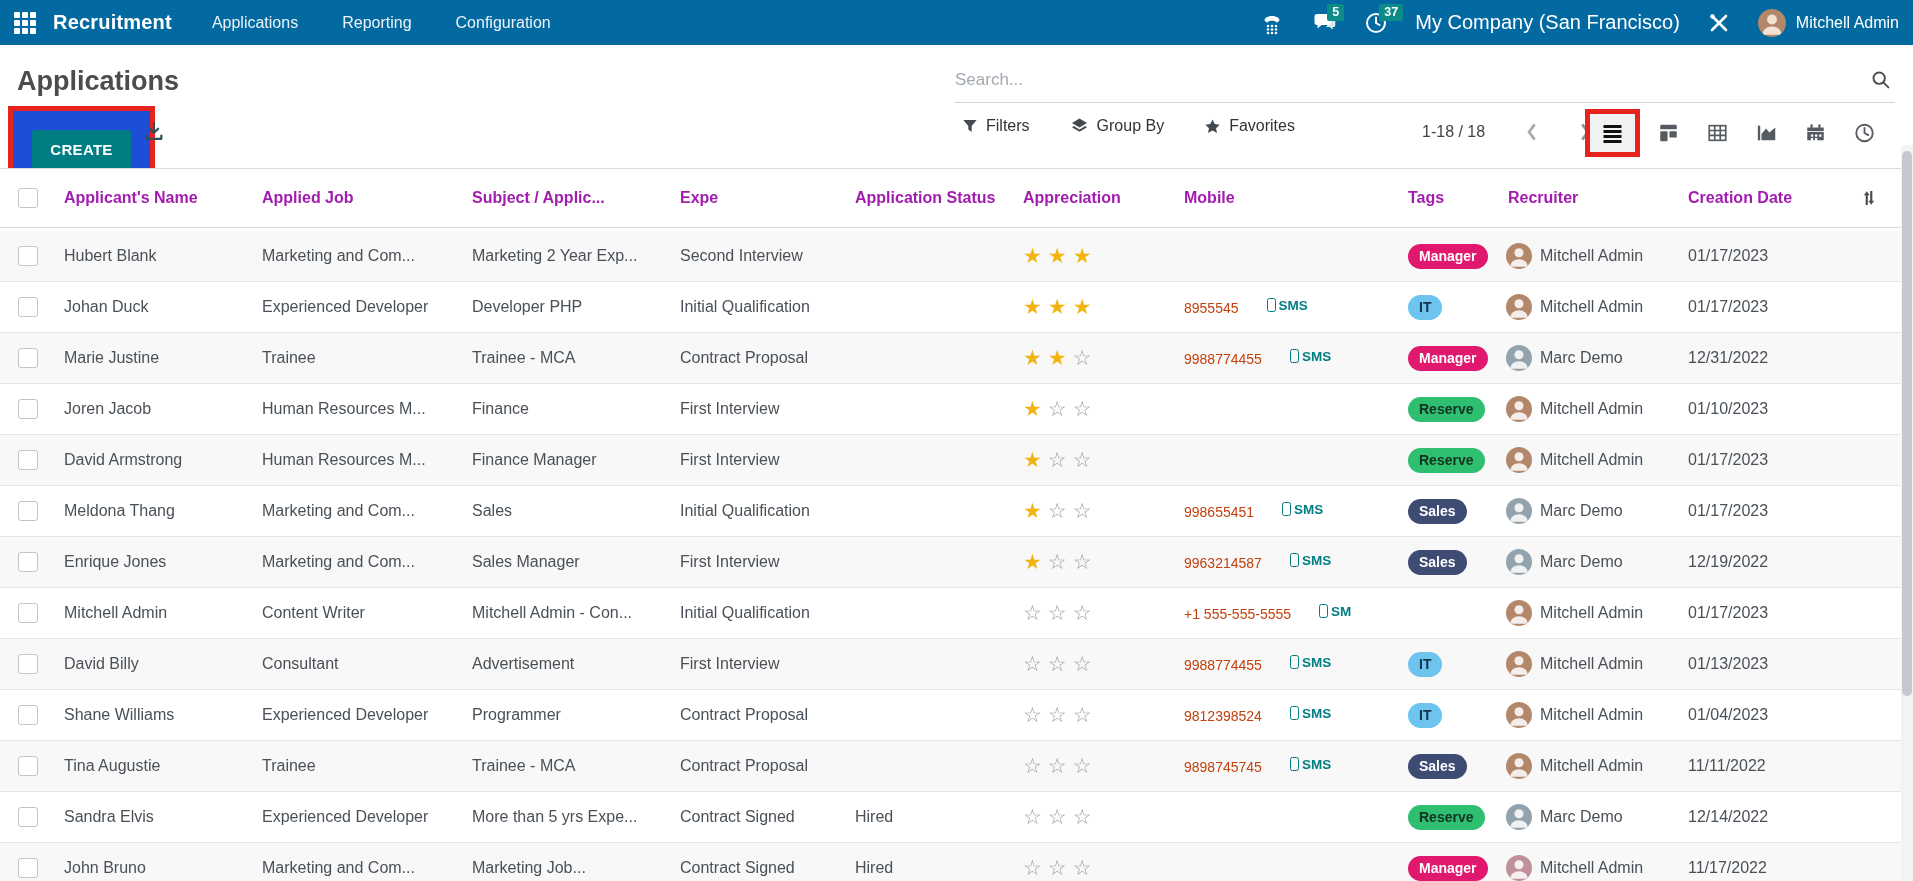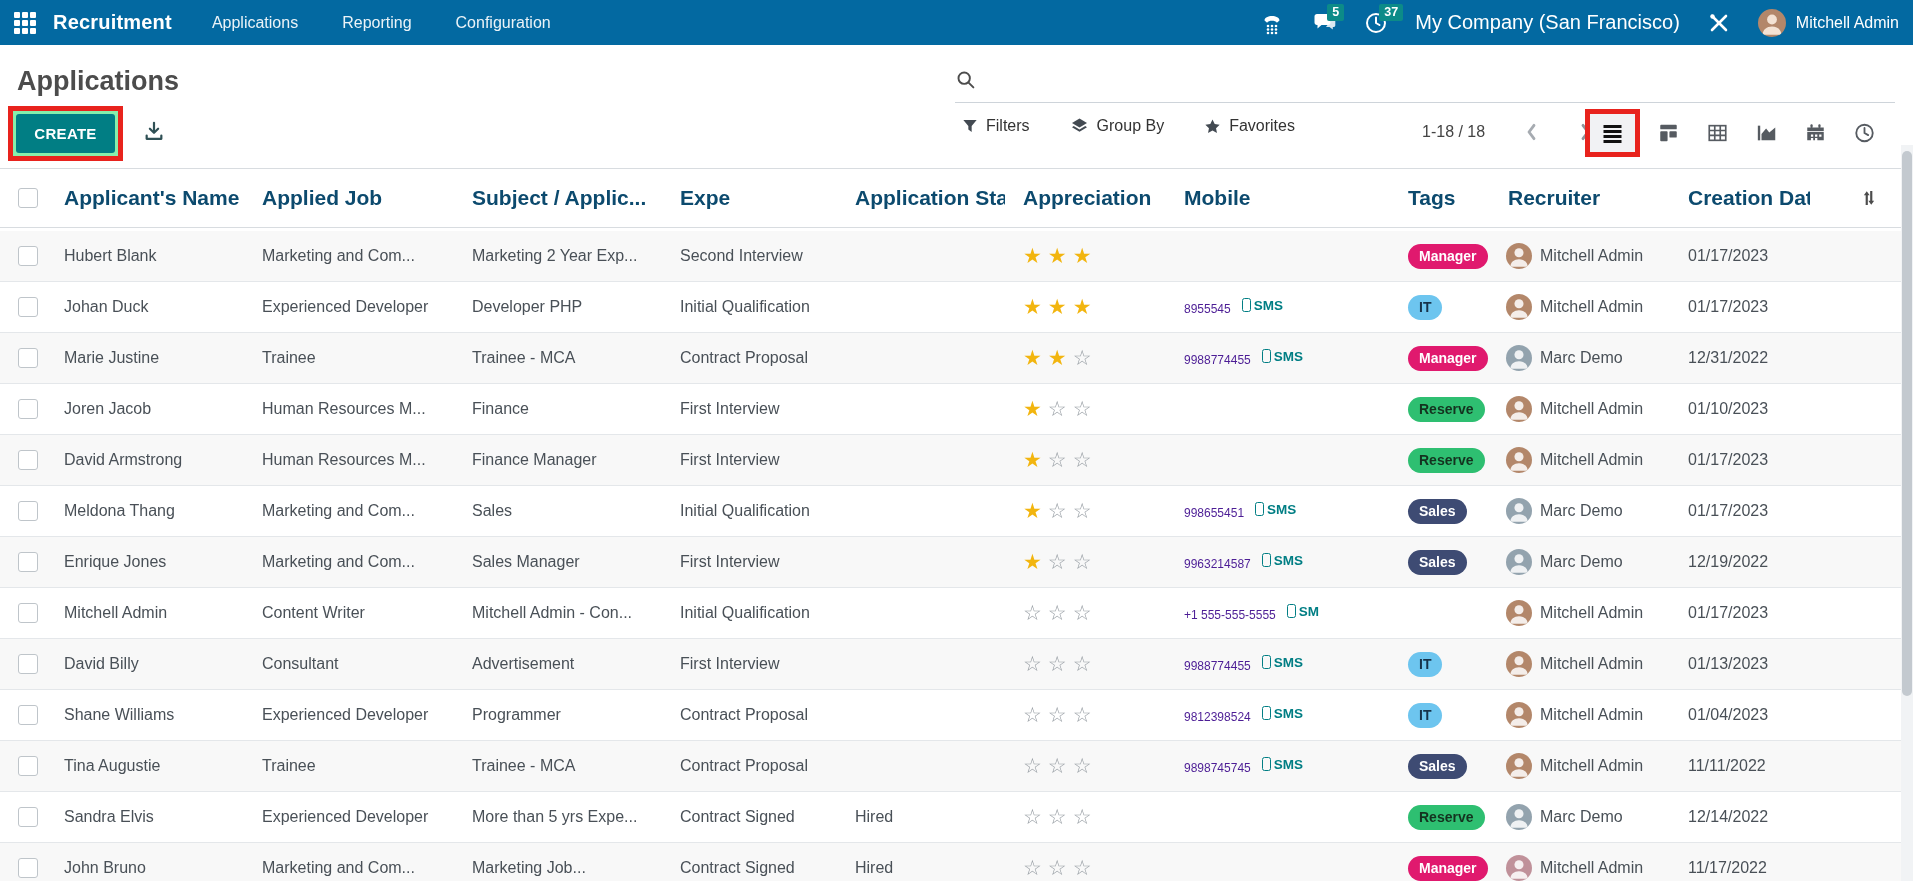"Search..." input { html: none -> <input> }
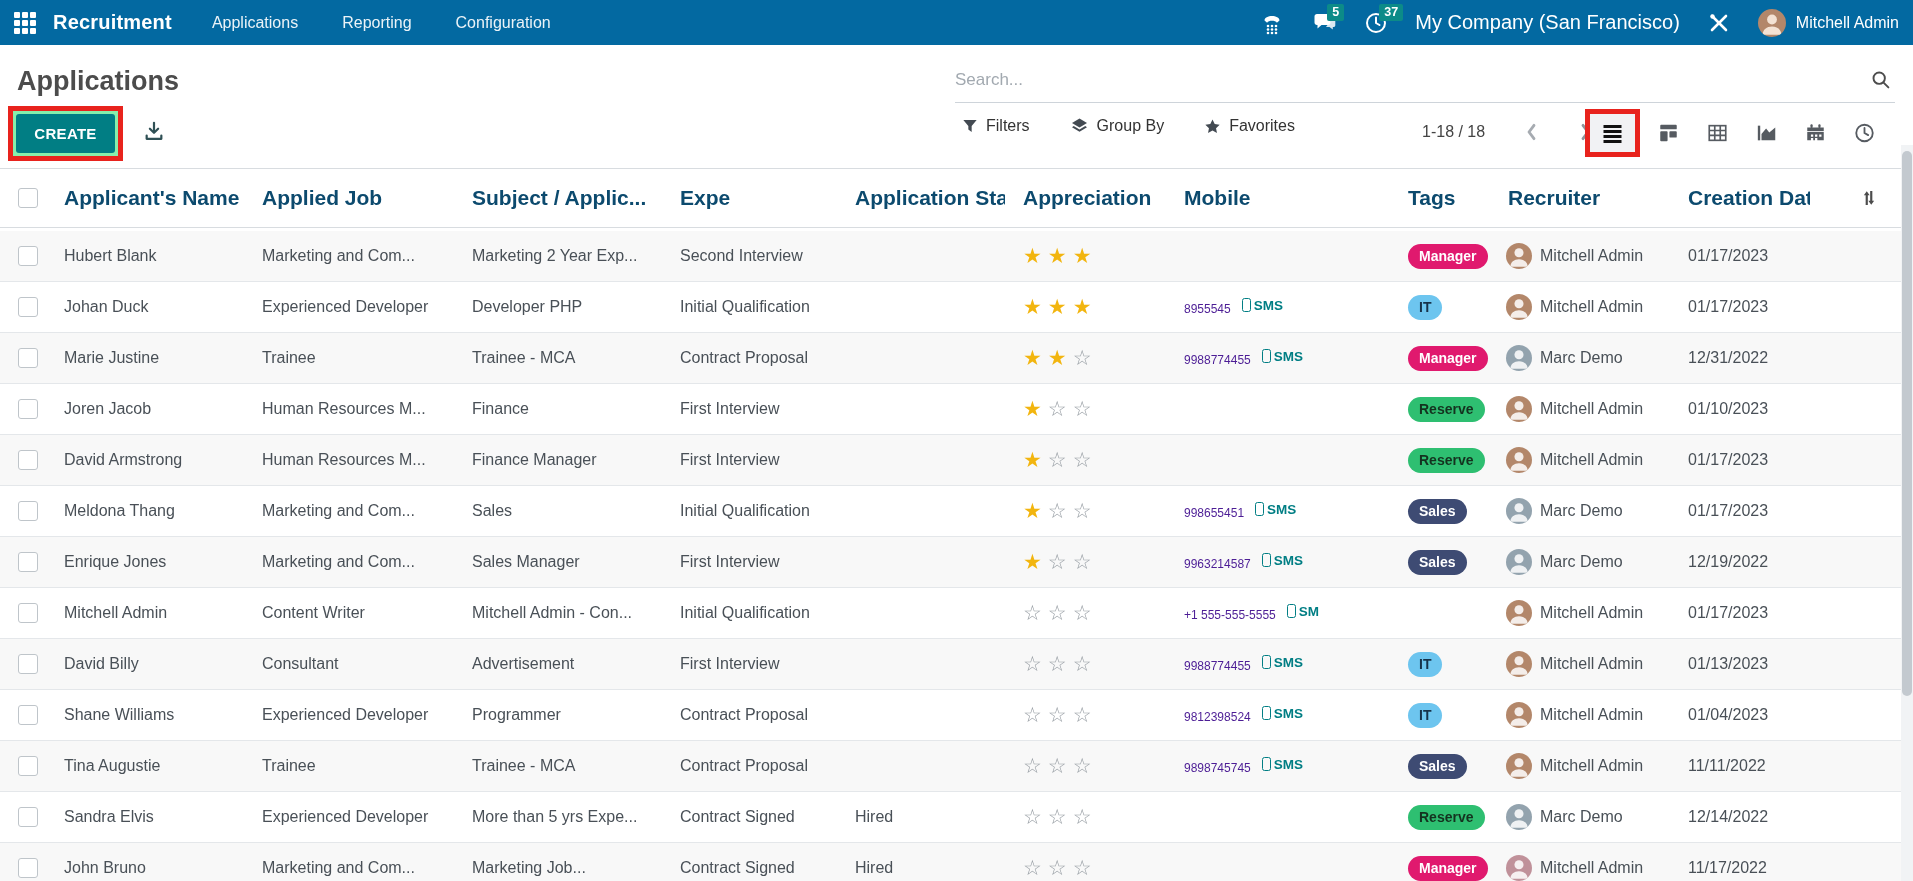"CREATE" .create-wrap { background: #86efac -> #1d4ed8; padding: 3px -> 19px }
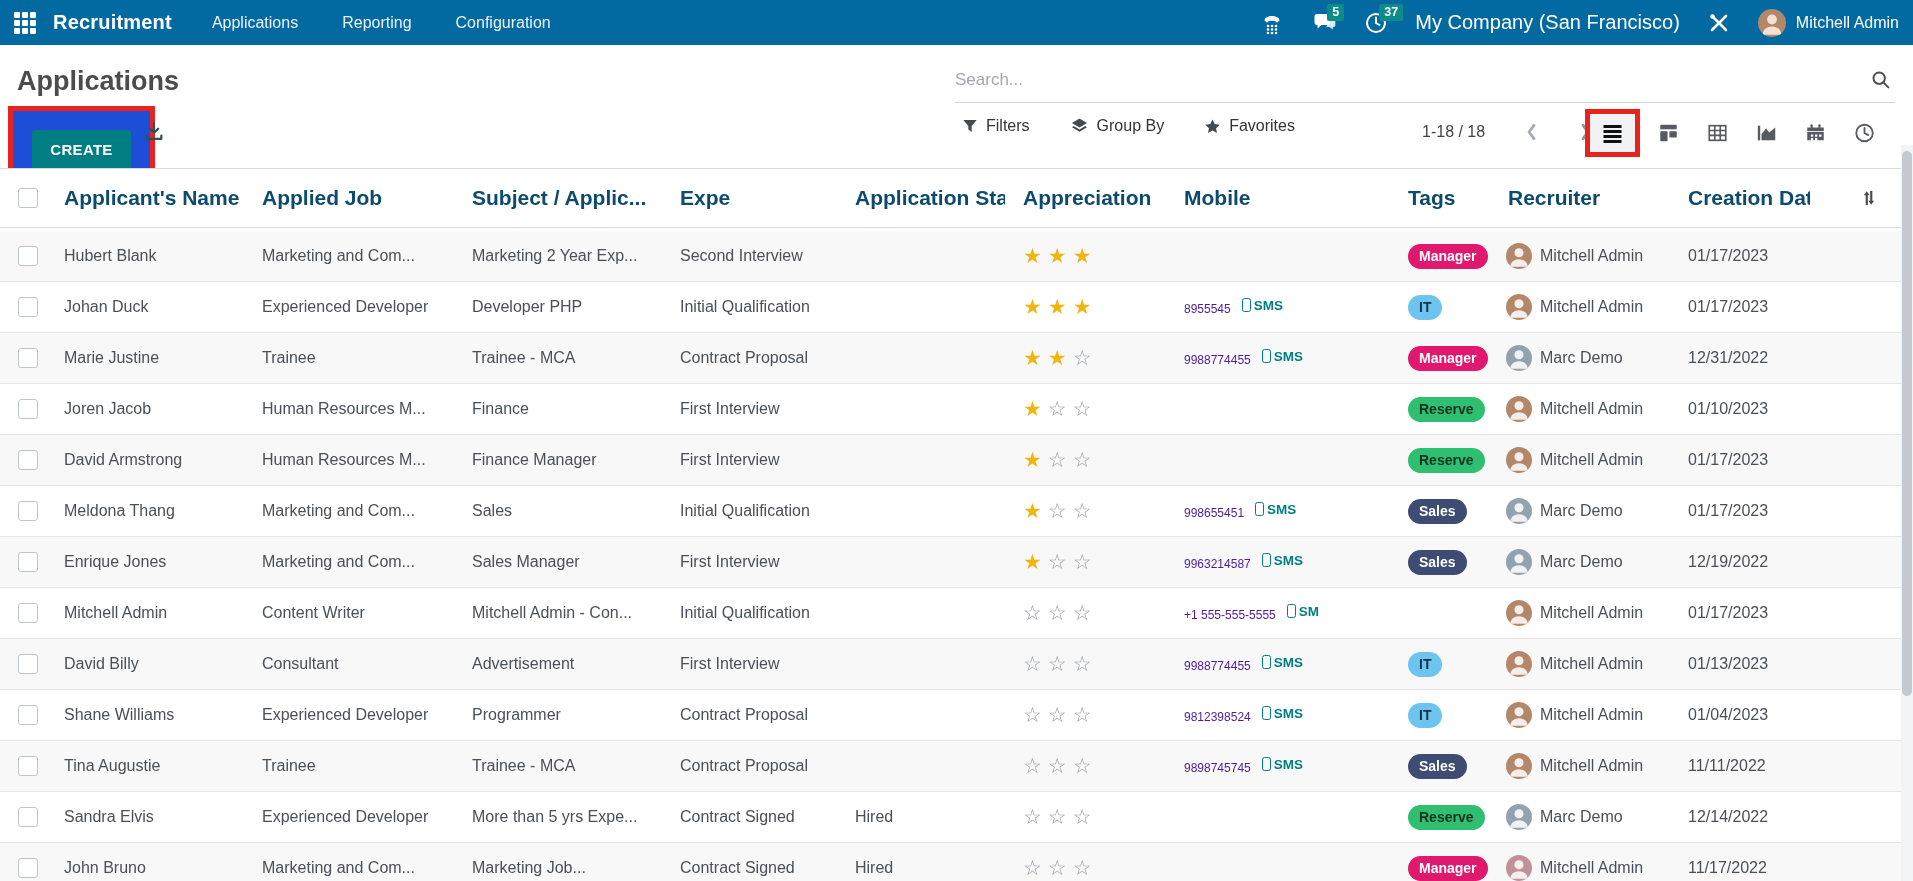"Applicant's Name" .th { color: #0c4a6e -> #a21caf; font-size: 21px -> 16px }
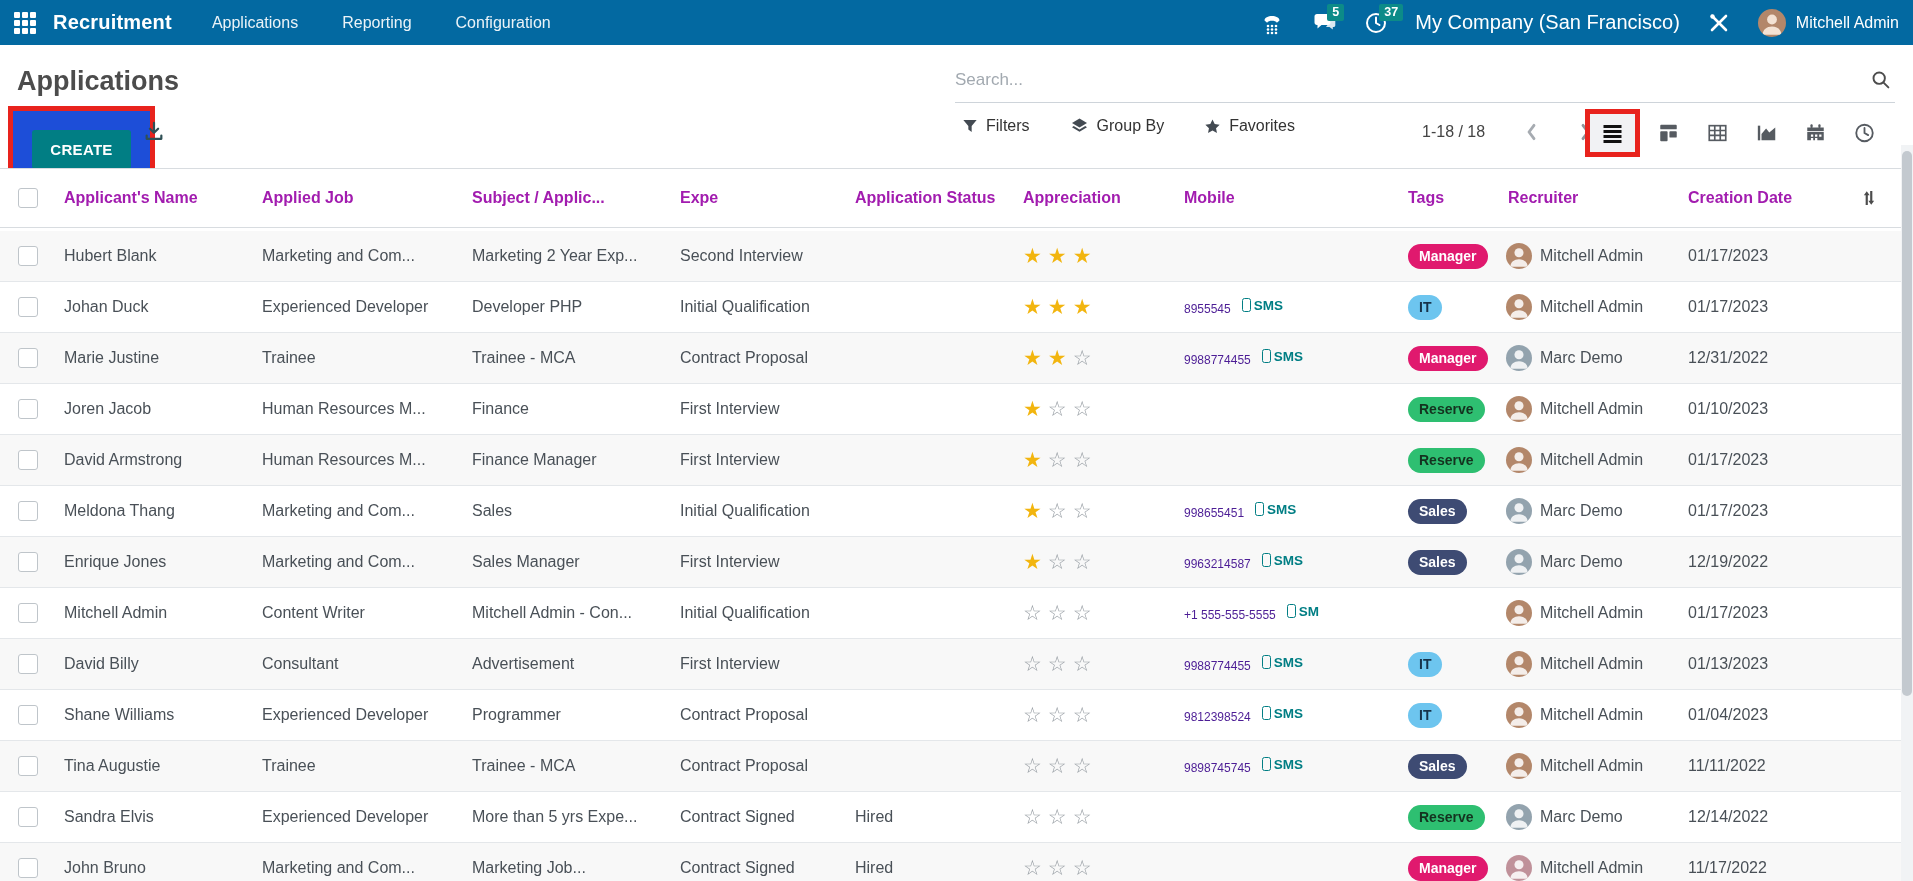"8955545" .mob { color: #4c1d95 -> #c2410c; font-size: 12px -> 14px }
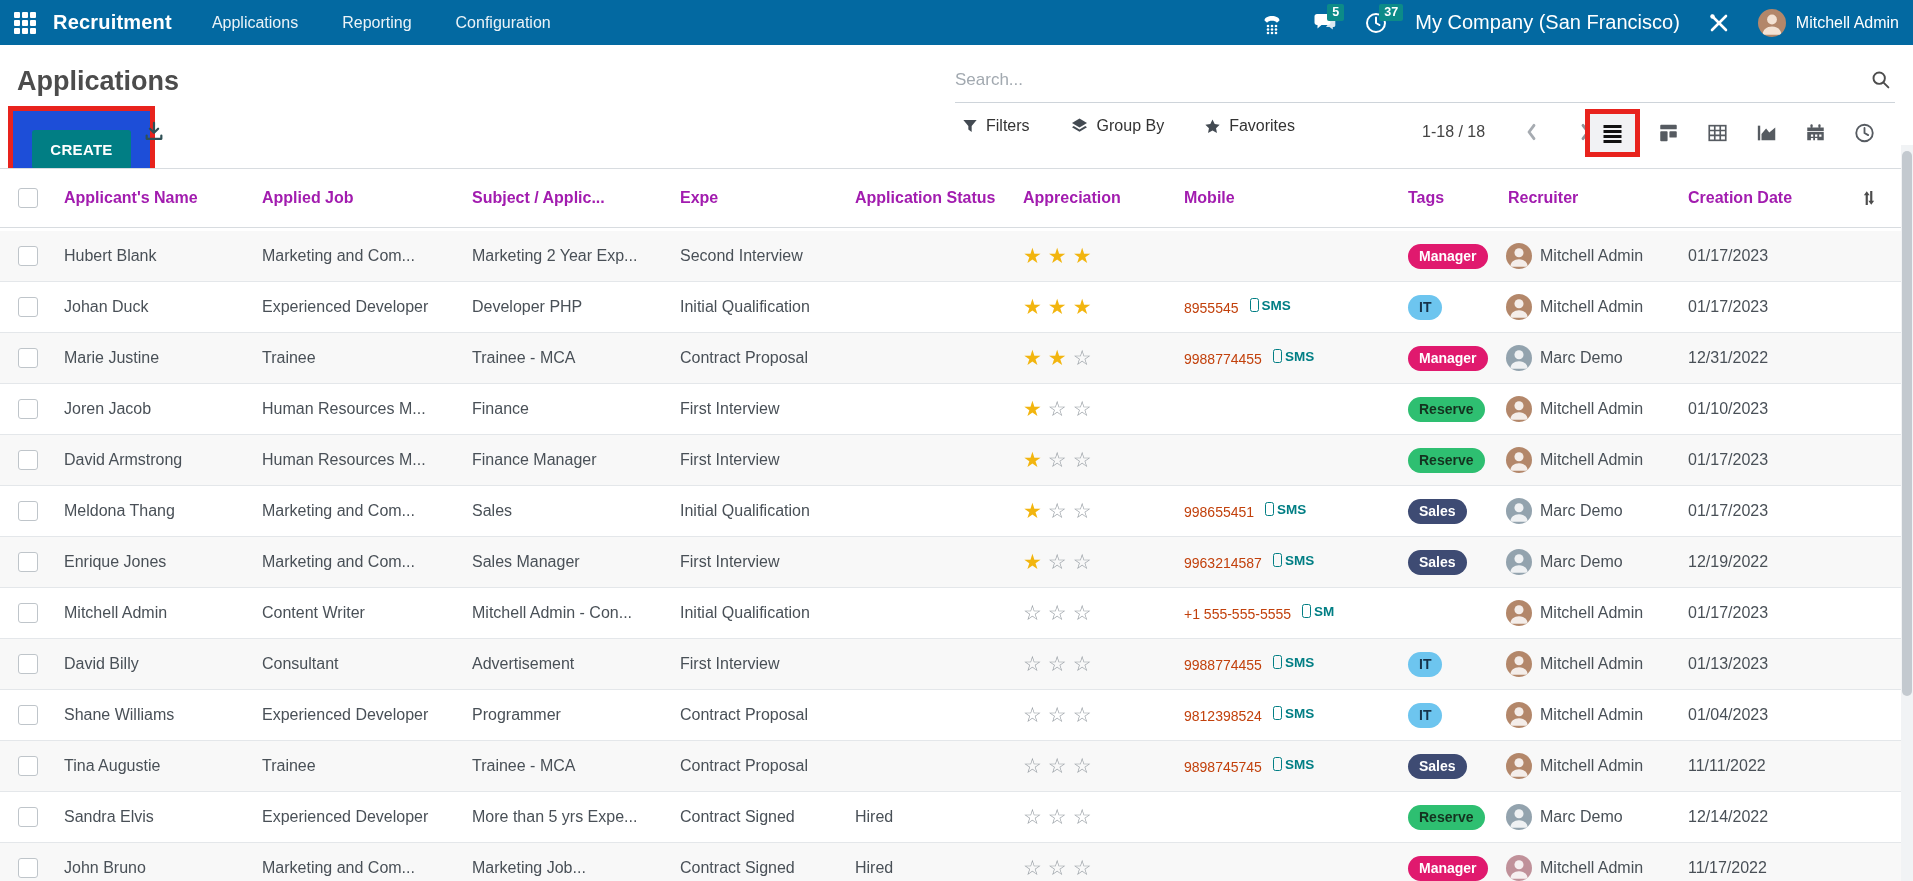"SMS" .sms { margin-left: 11px -> 28px }
